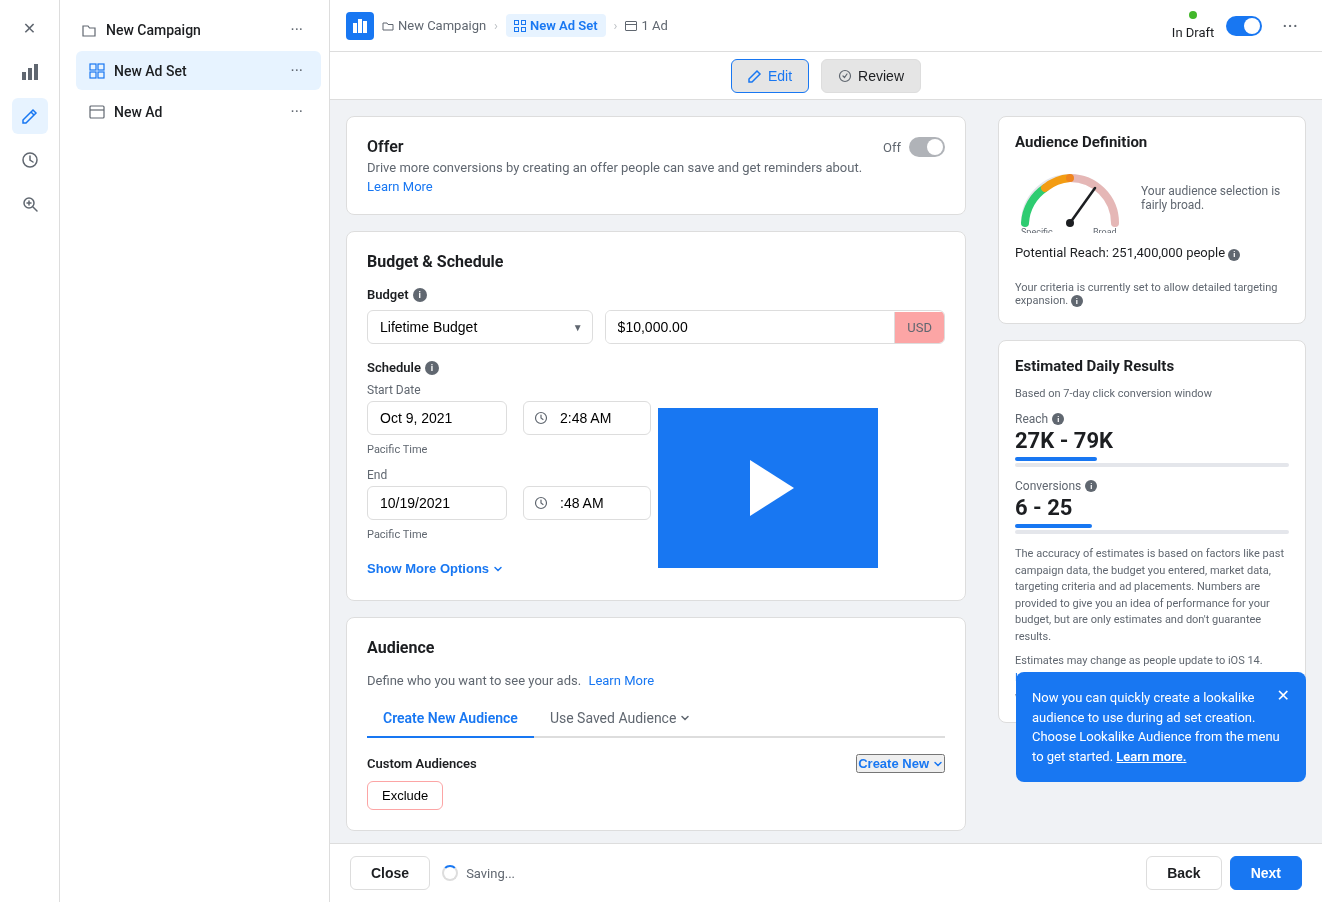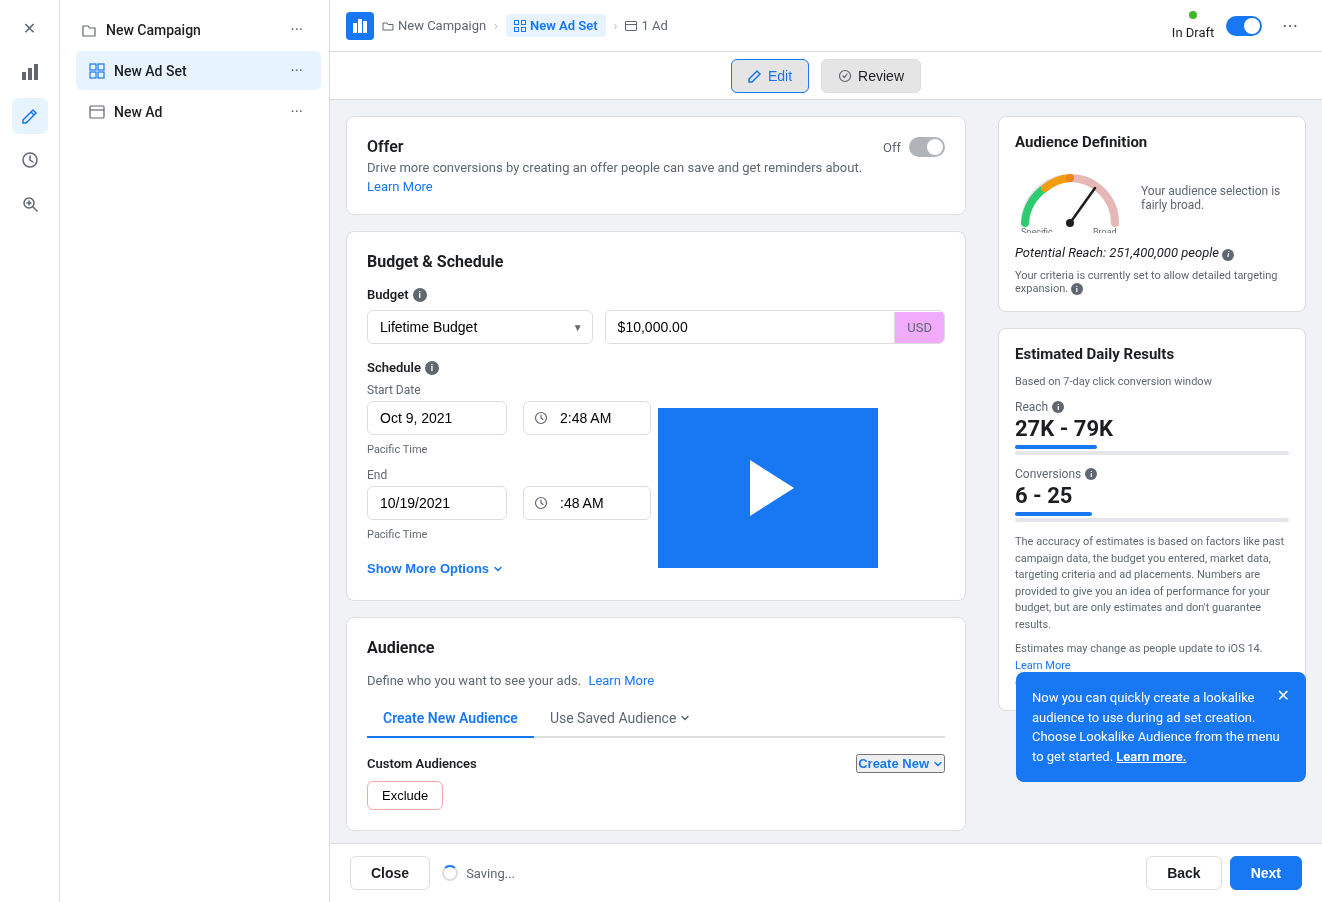"Potential Reach: 251,400,000 people i" .potential-reach { font-style: italic -> none; margin-bottom: 8px -> 20px }
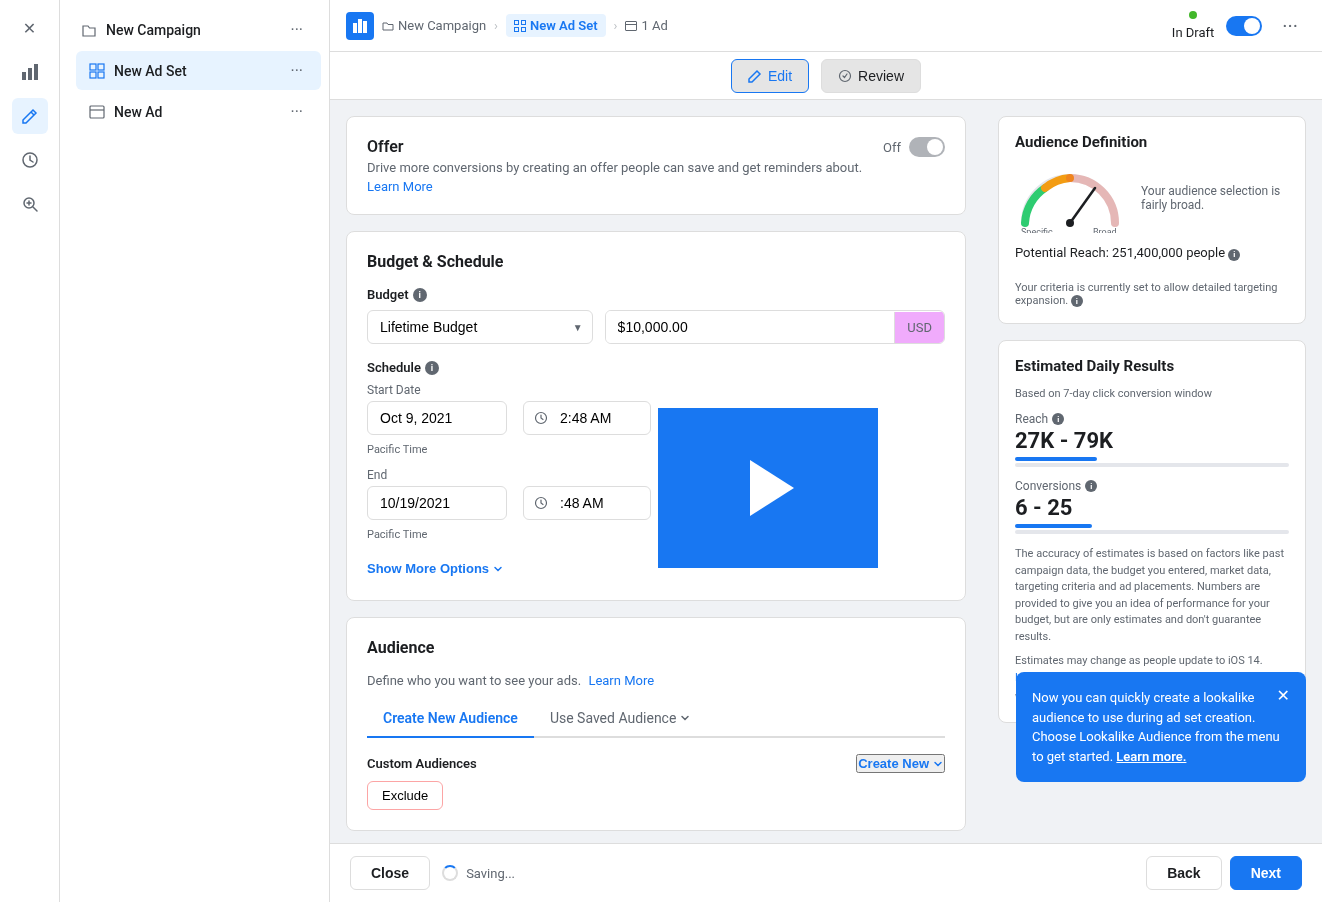"USD" .budget-currency { background: #f0abfc -> #fca5a5 }
